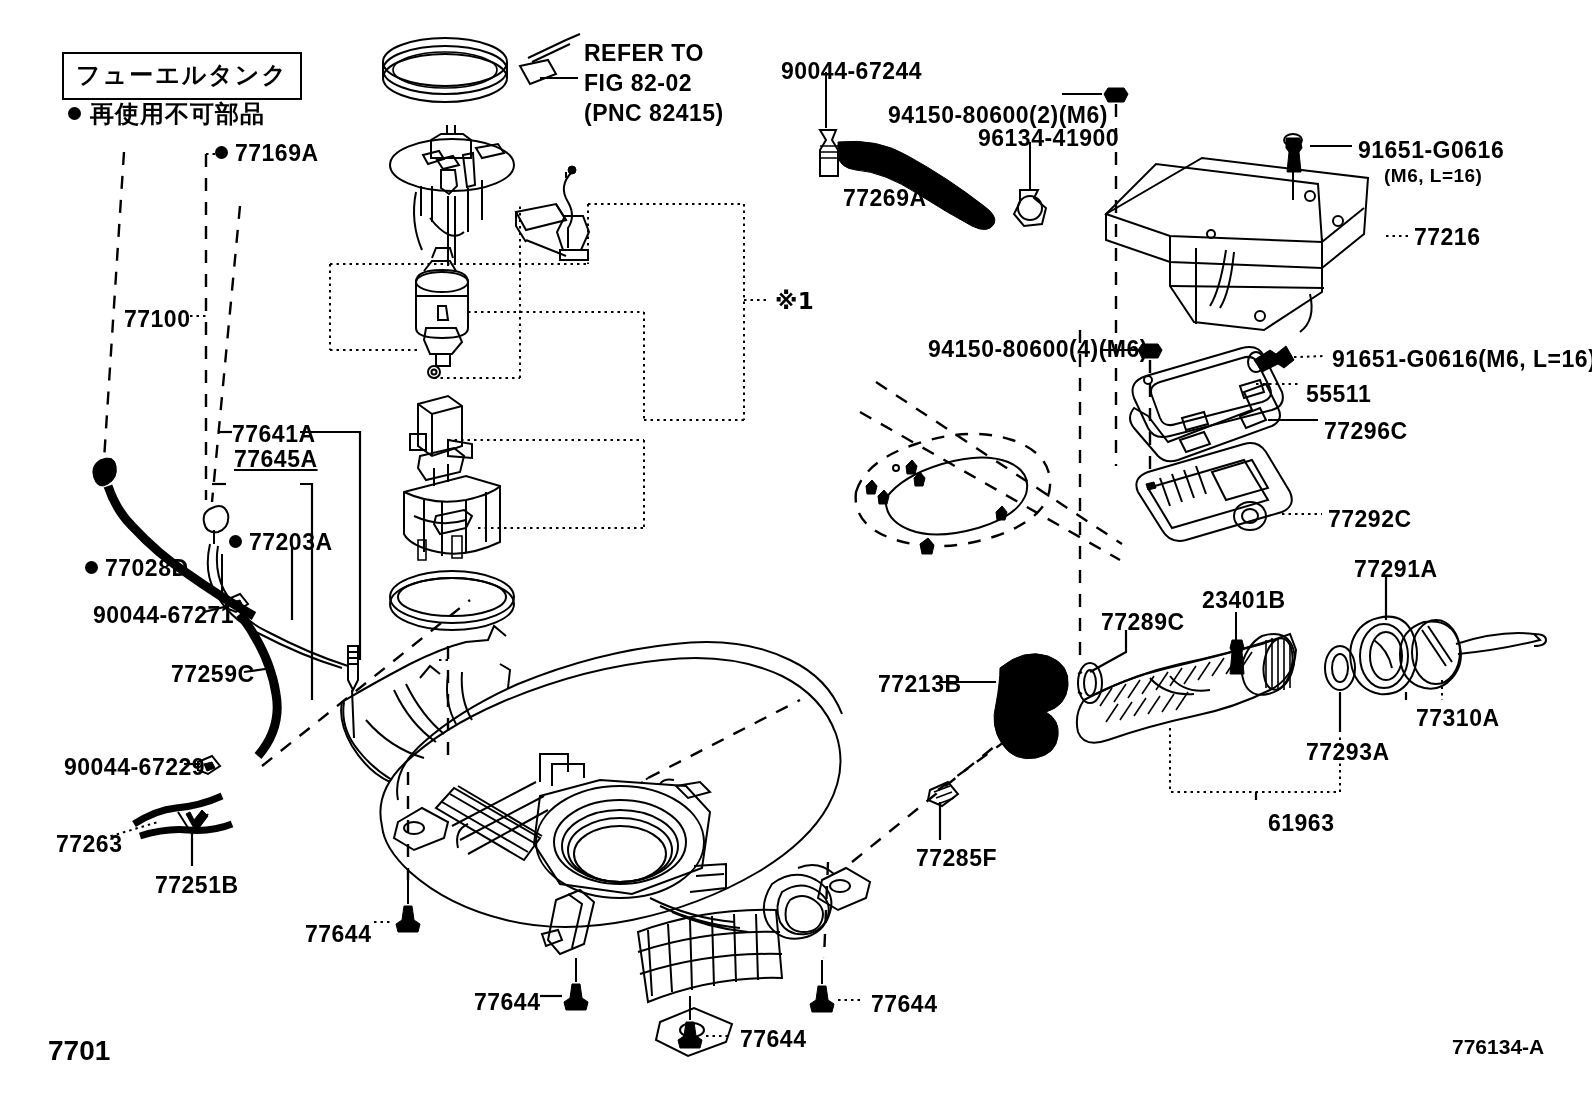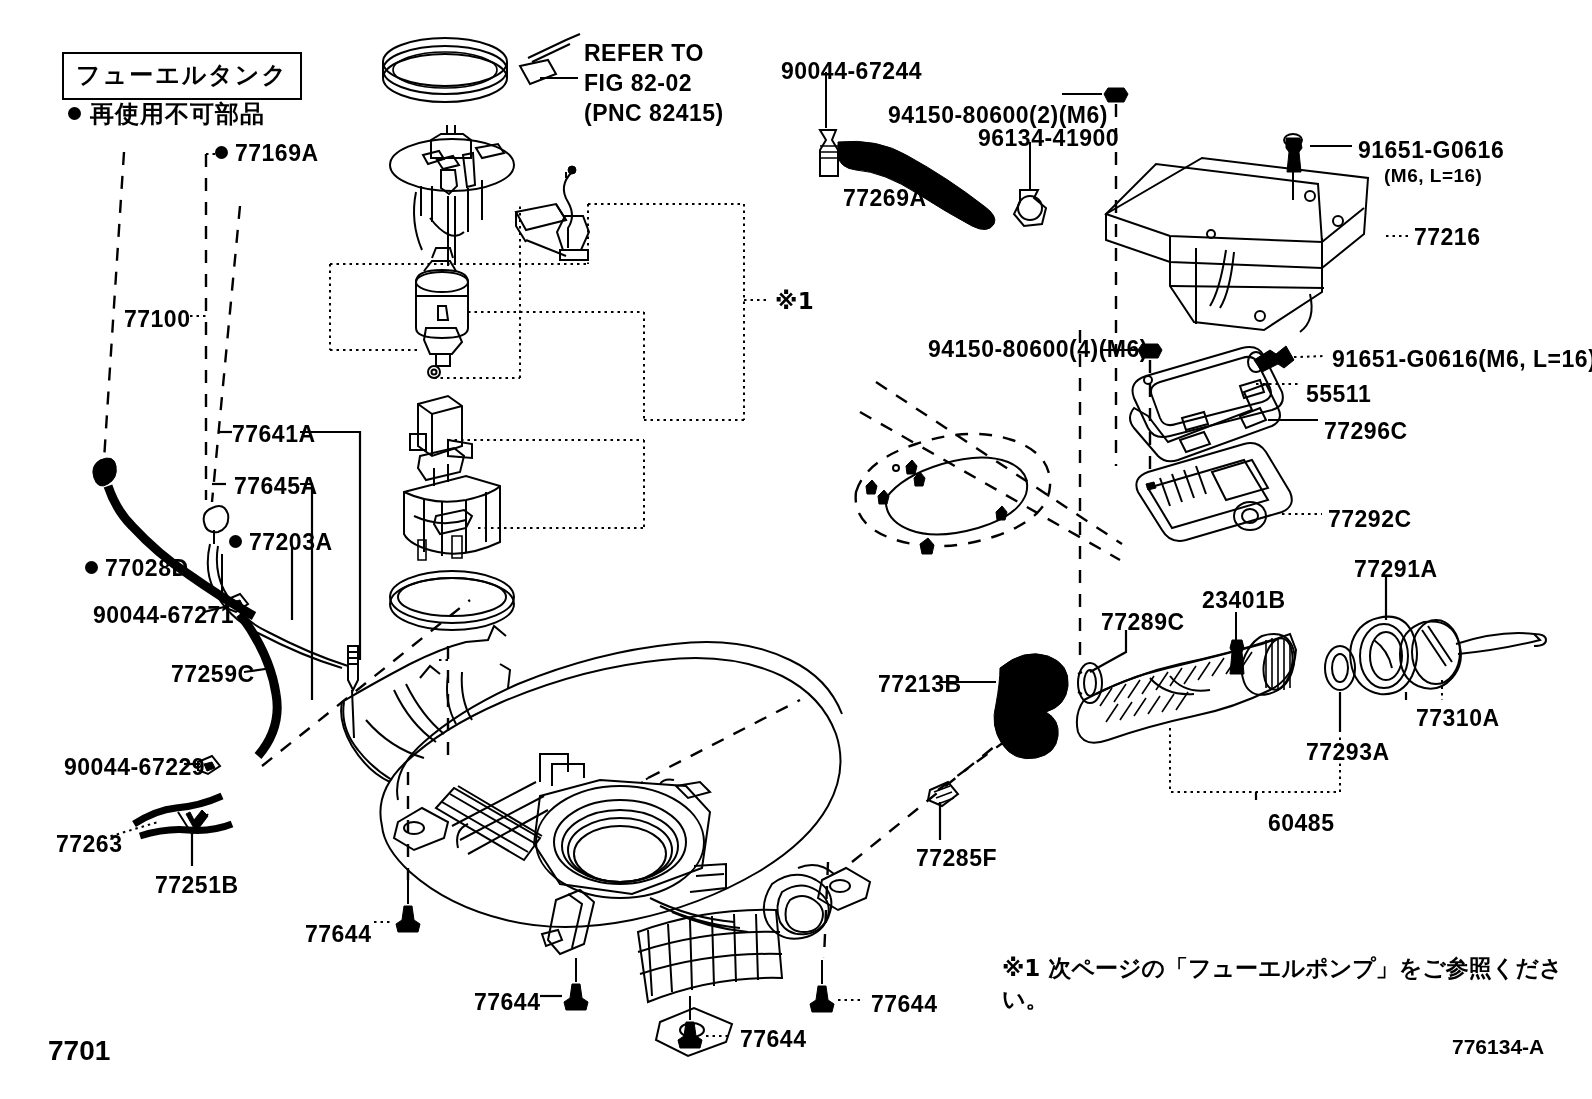"77645A" div.lbl { text-decoration: none -> underline; top: 475px -> 448px }
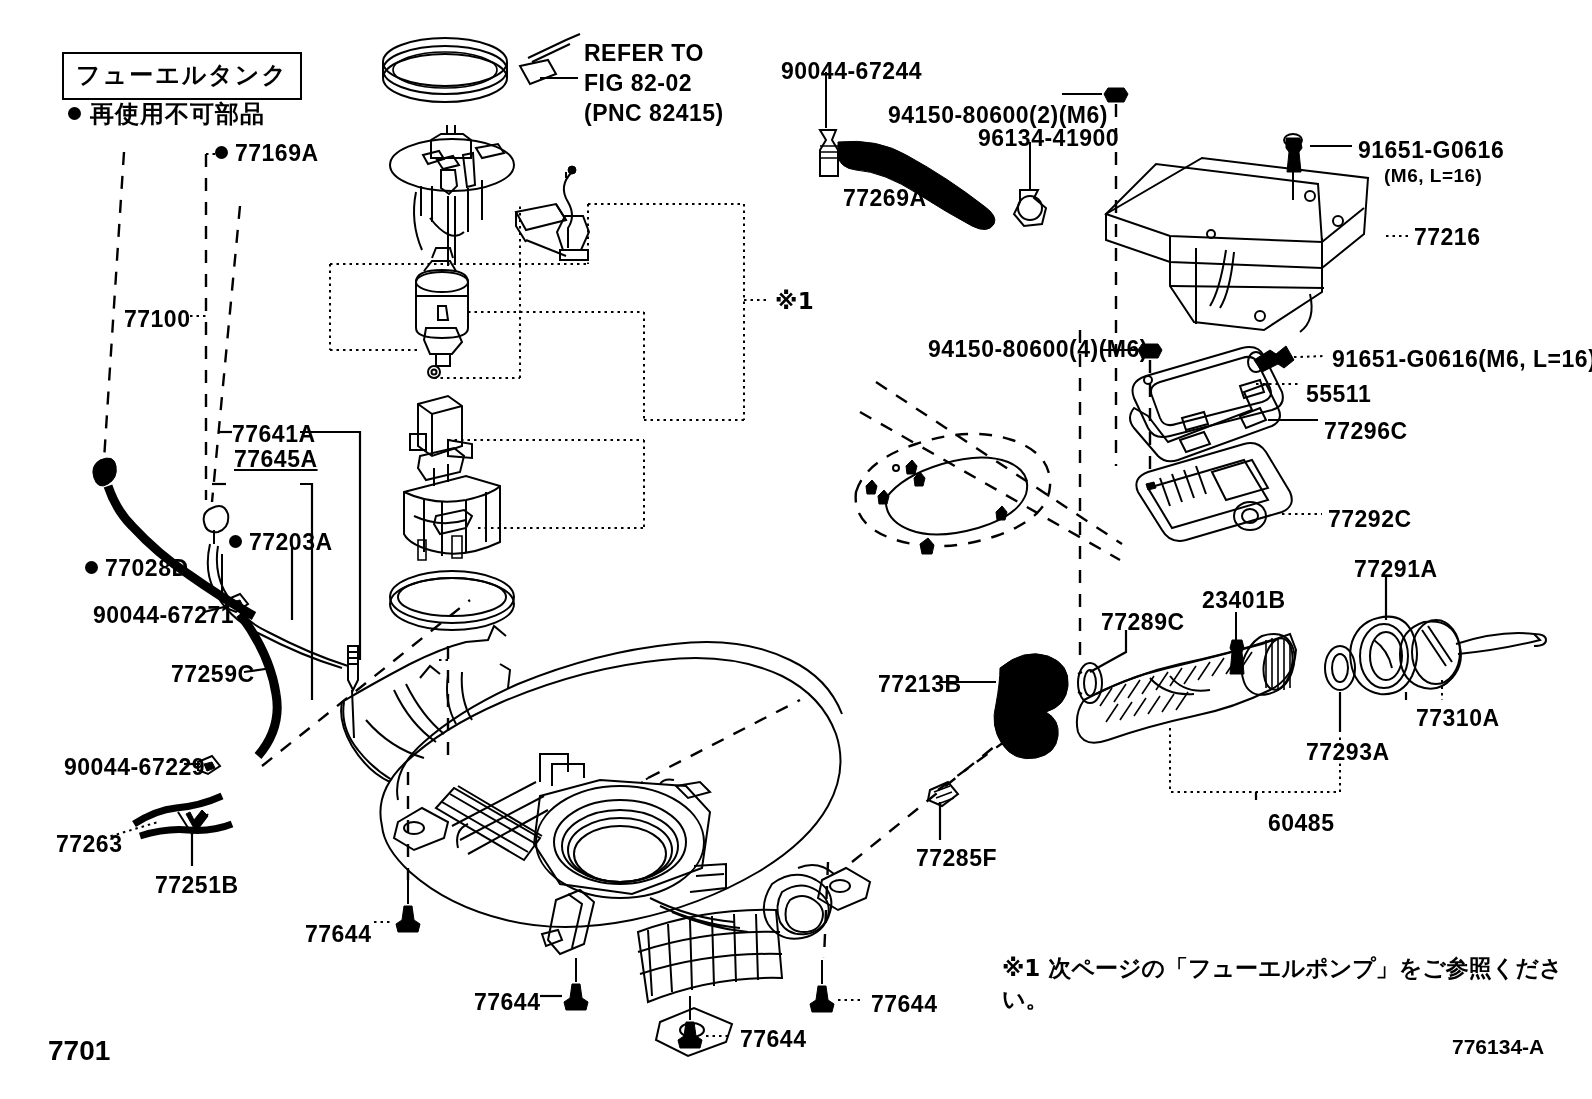"60485" div.lbl { text: 60485 -> 61963 }
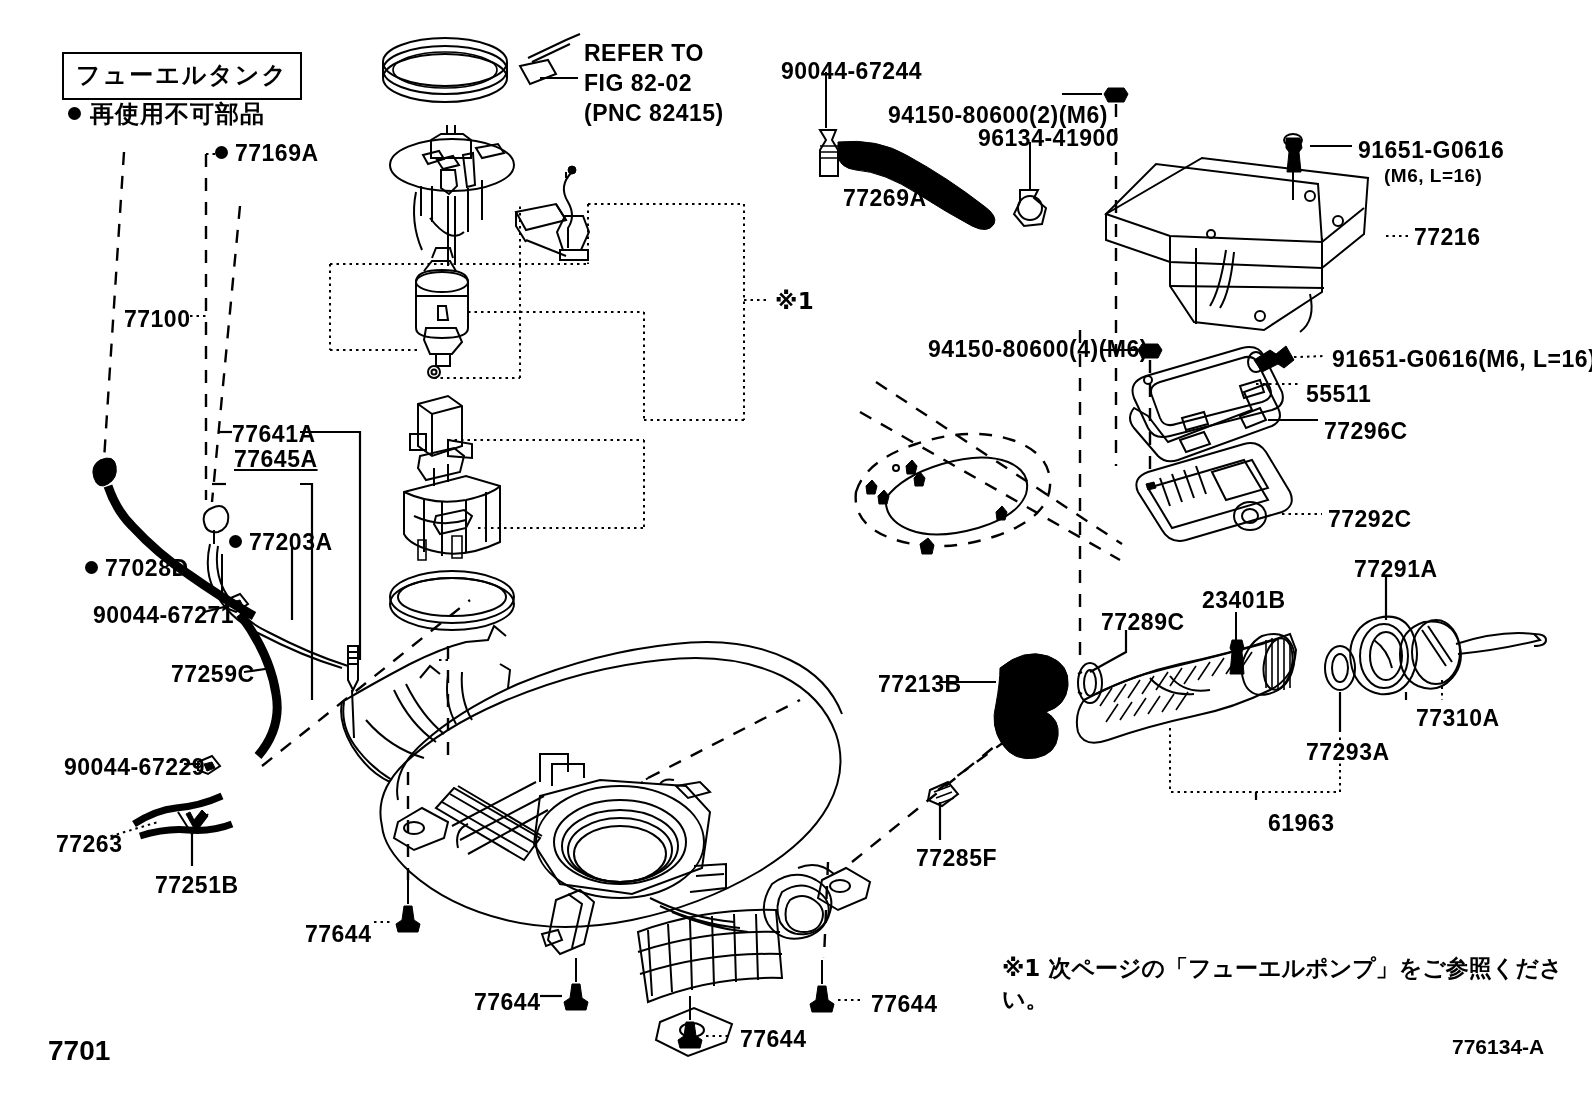"※1 次ページの「フューエルポンプ」をご参照ください。" div.note { html: <div>※1 次ページの「フューエルポンプ」をご参照ください。</div> -> none }
